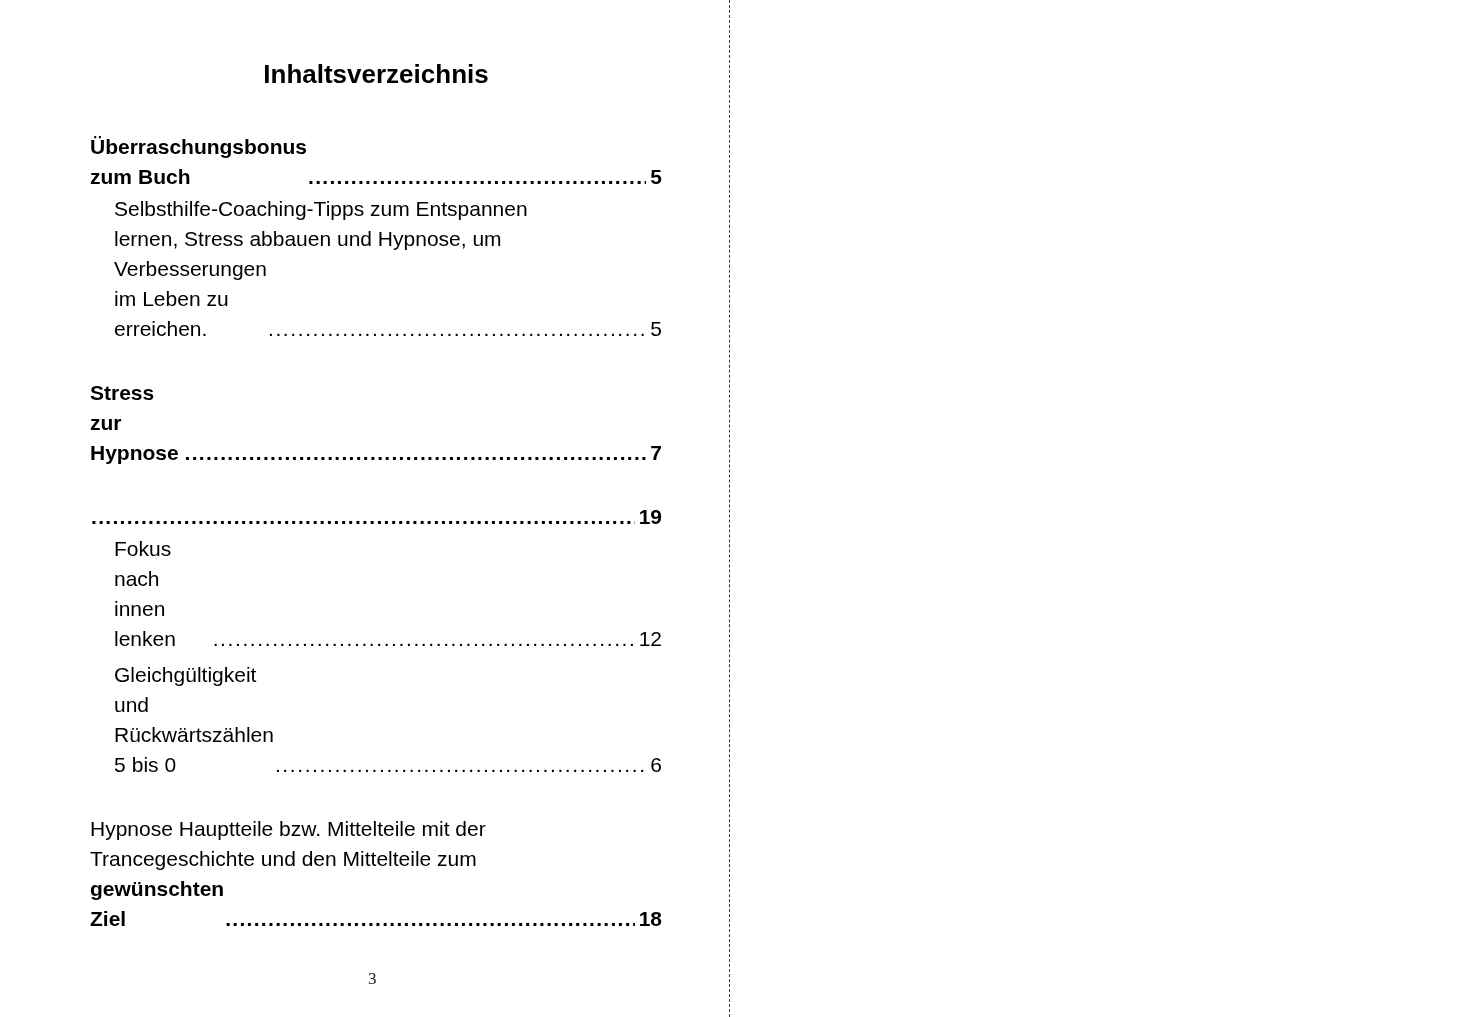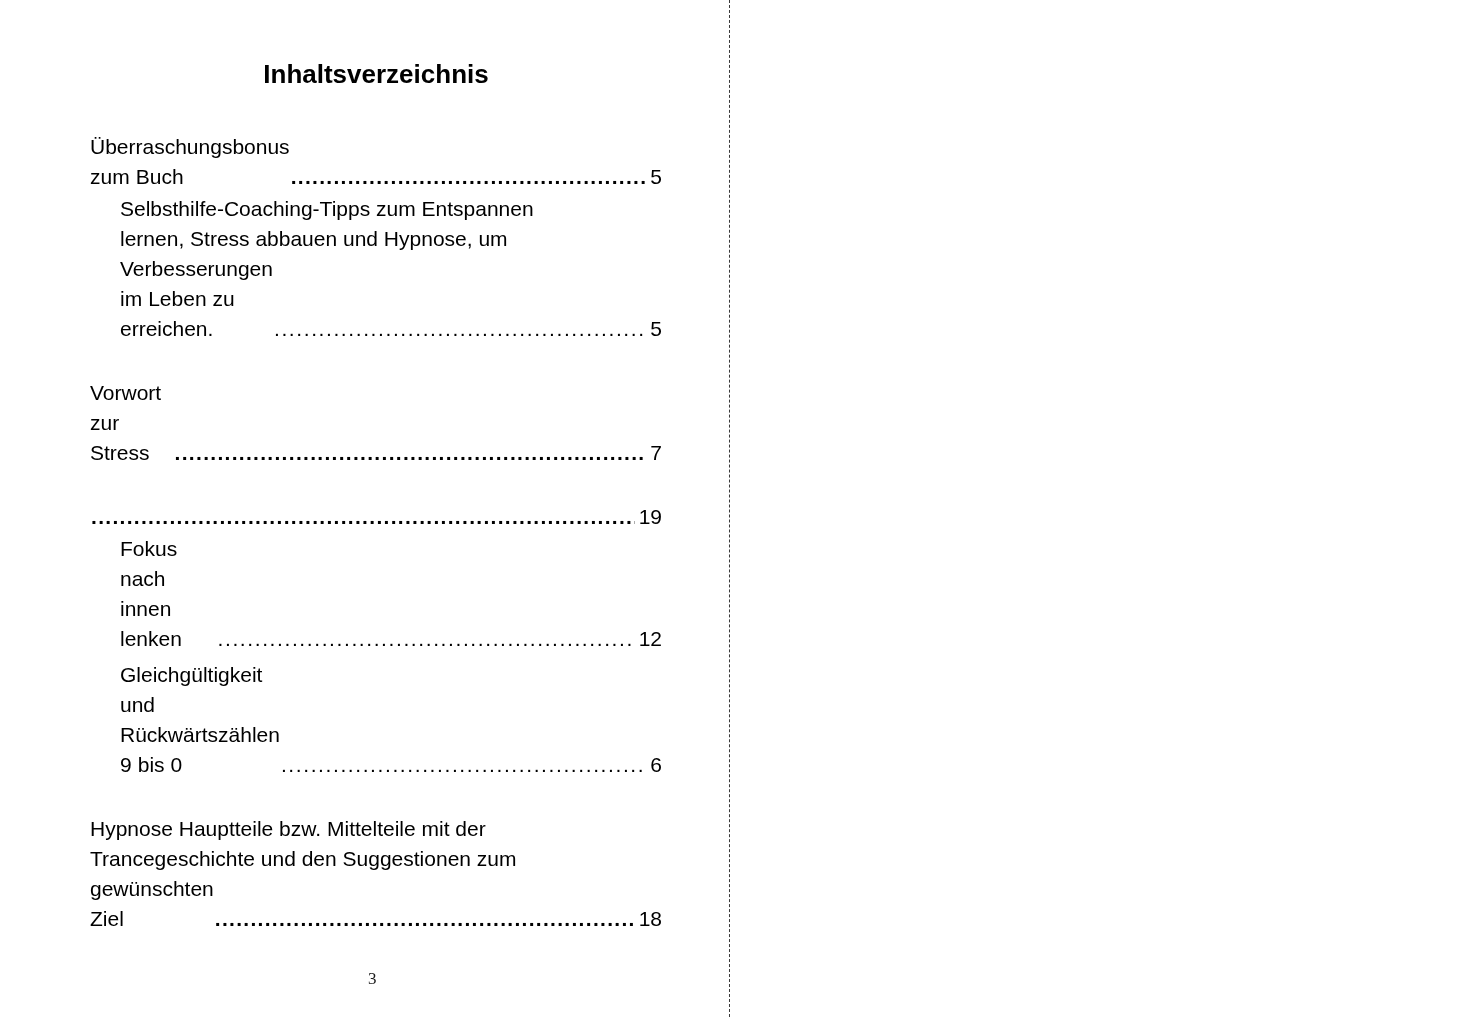"Überraschungsbonus zum Buch" .entry.level-1 .entry-text, .entry.level-1 .pageno { font-weight: normal -> bold }
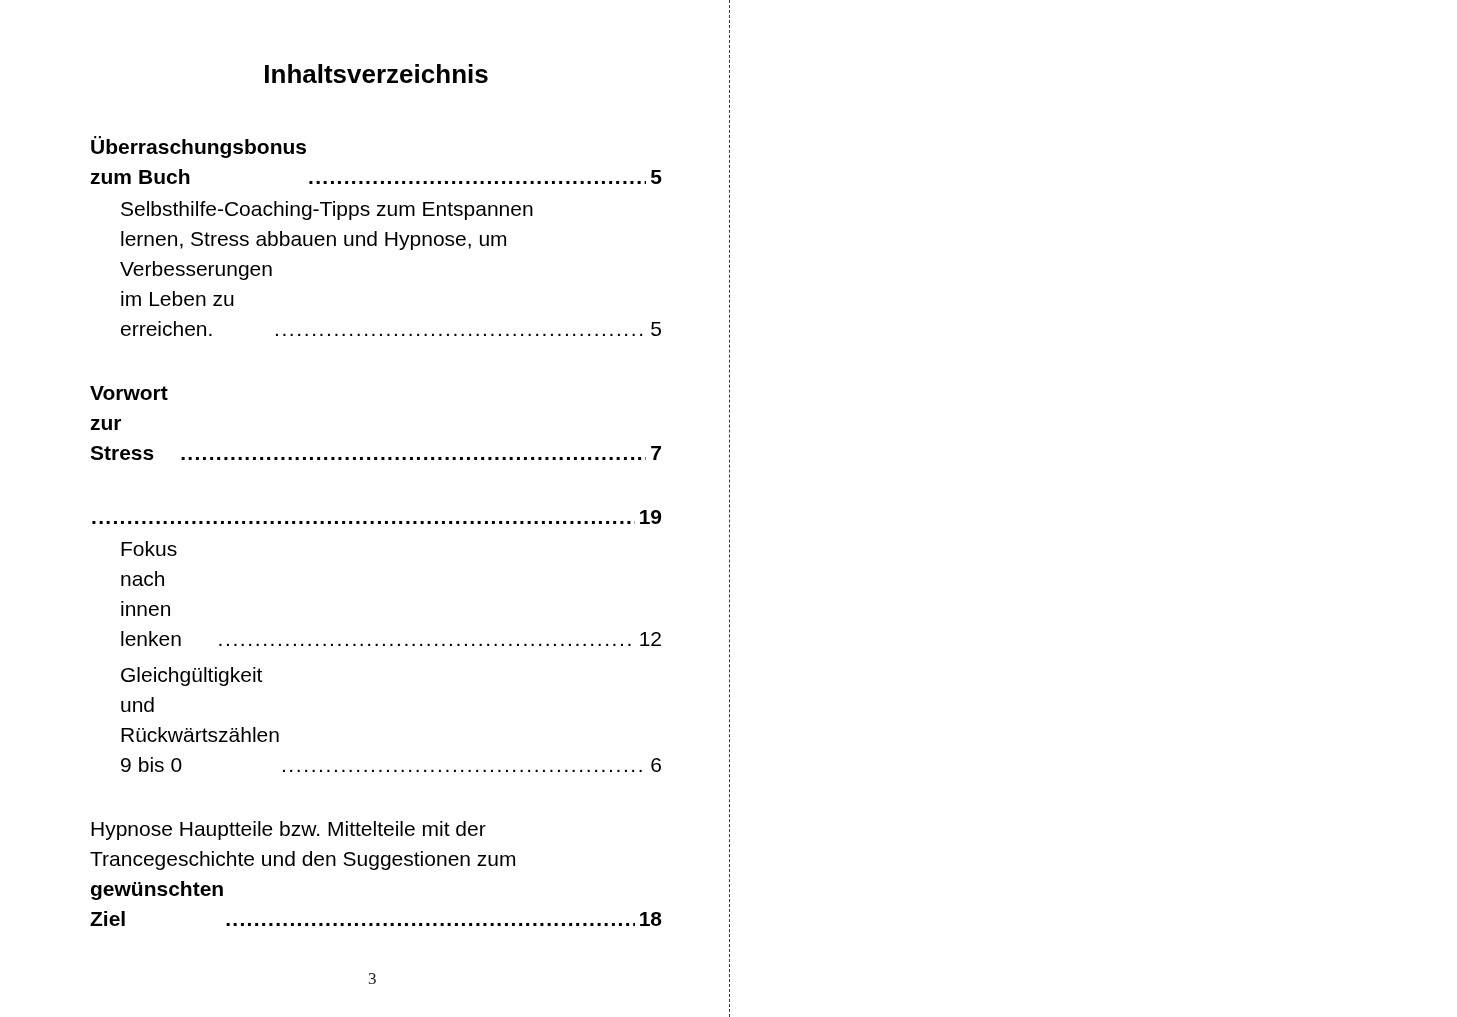"Selbsthilfe-Coaching-Tipps zum" .entry.level-2 { margin-left: 30px -> 24px }
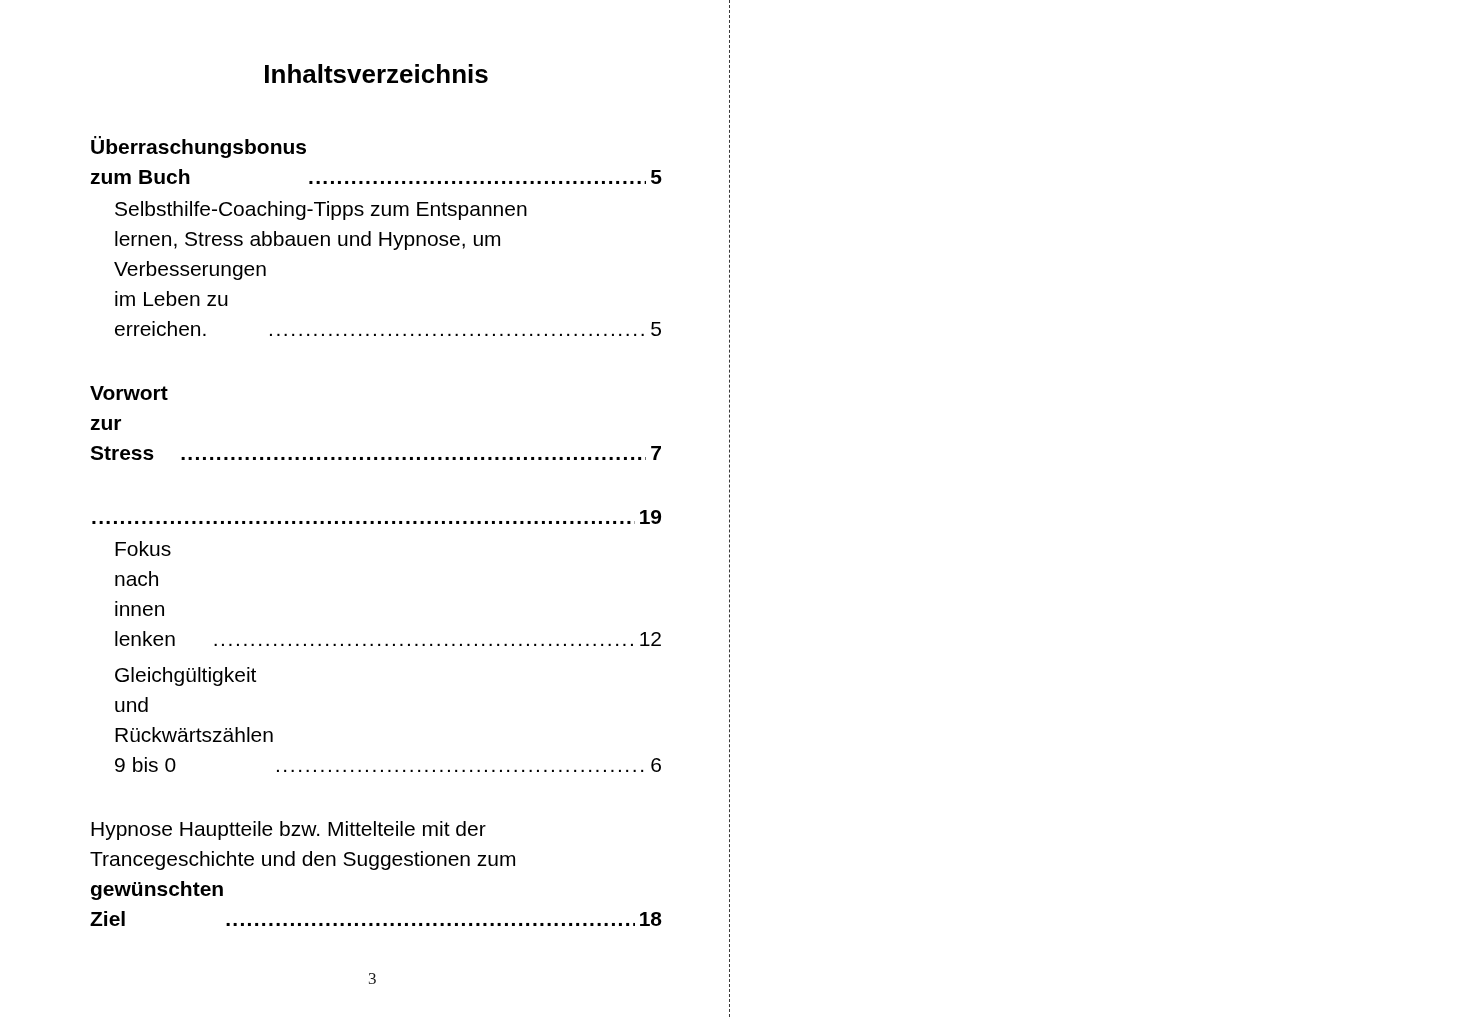"Vorwort zur Stress" span.entry-text { text: Vorwort zur Stress -> Stress zur Hypnose }
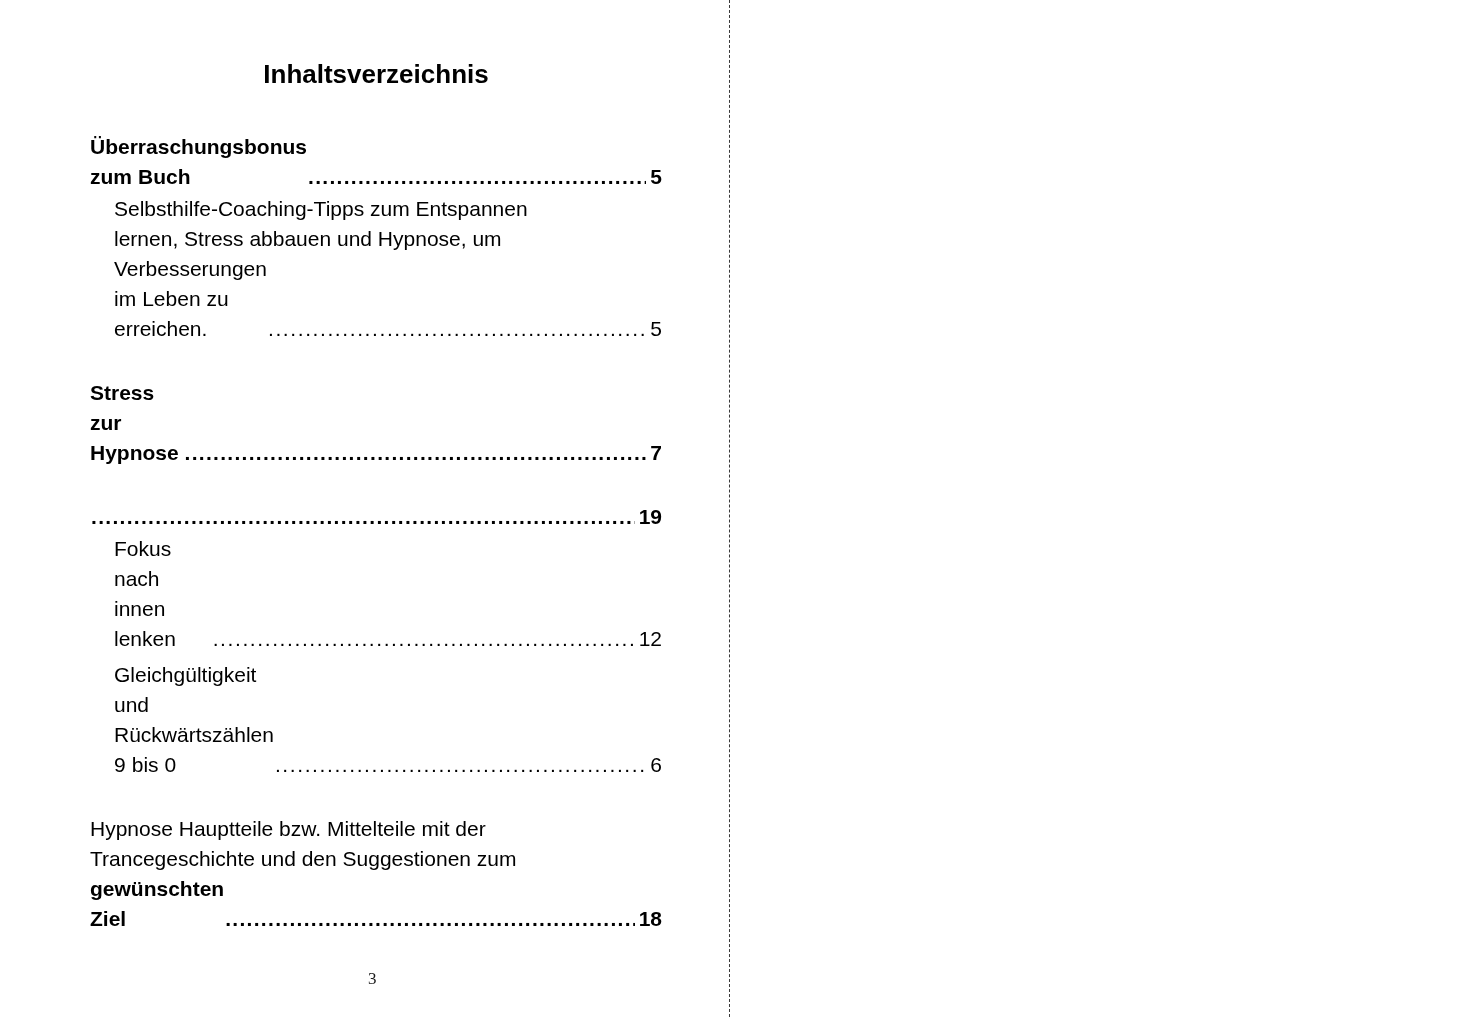"Gleichgültigkeit und Rückwärtszählen 9" span.entry-text { text: 9 -> 5 }
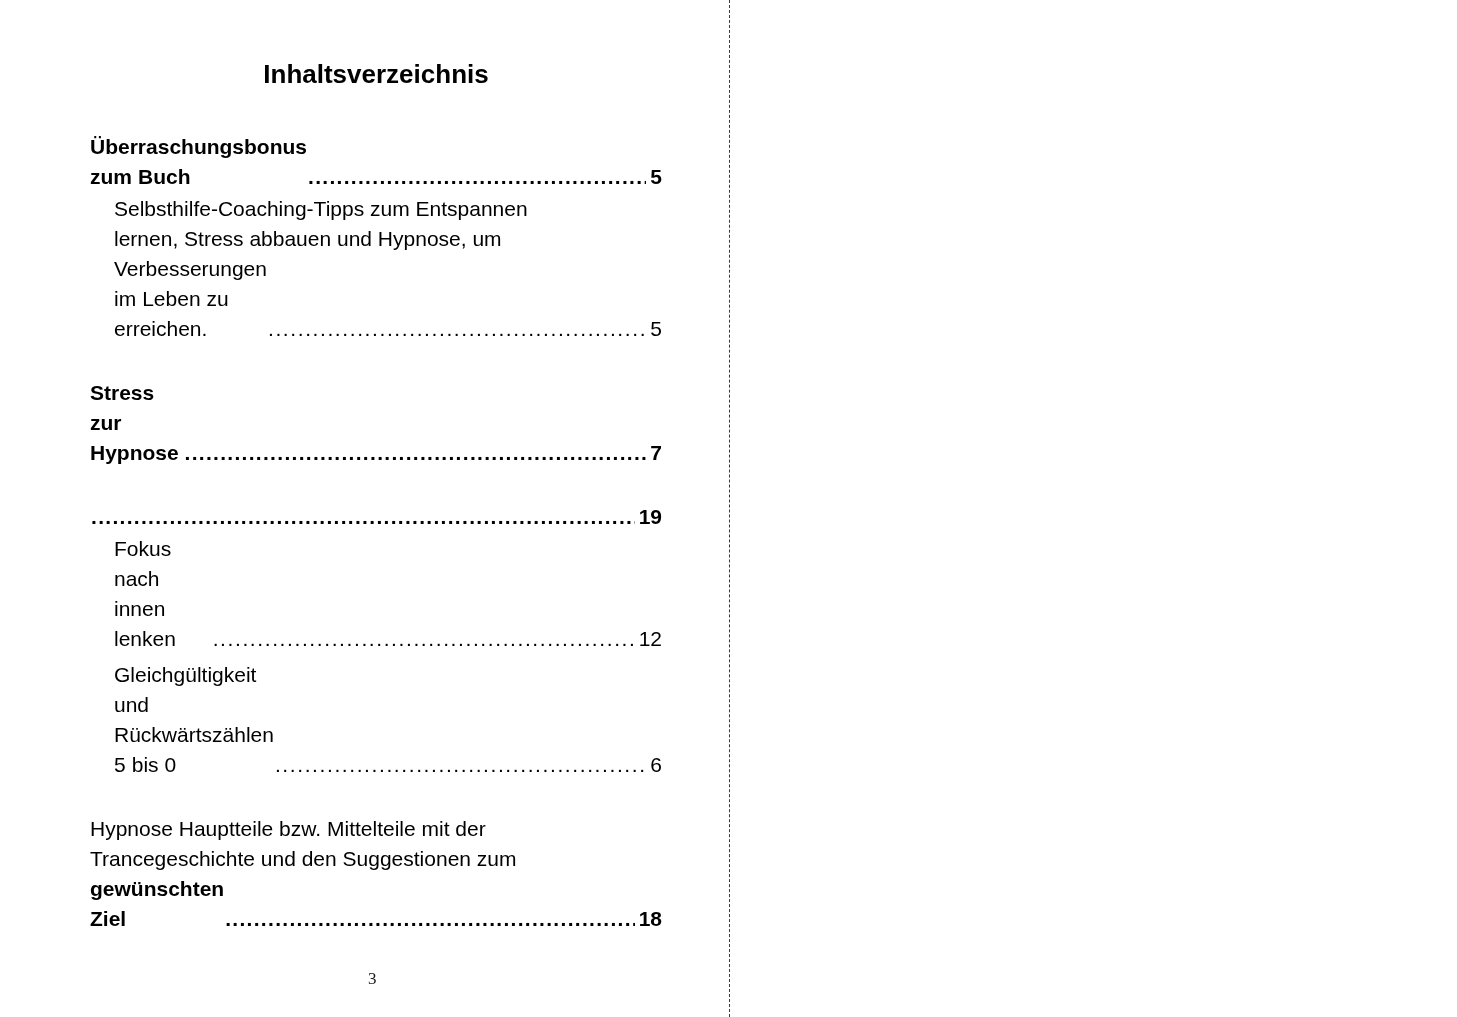"Trancegeschichte und den Suggestionen" span.wline { text: Suggestionen -> Mittelteile }
